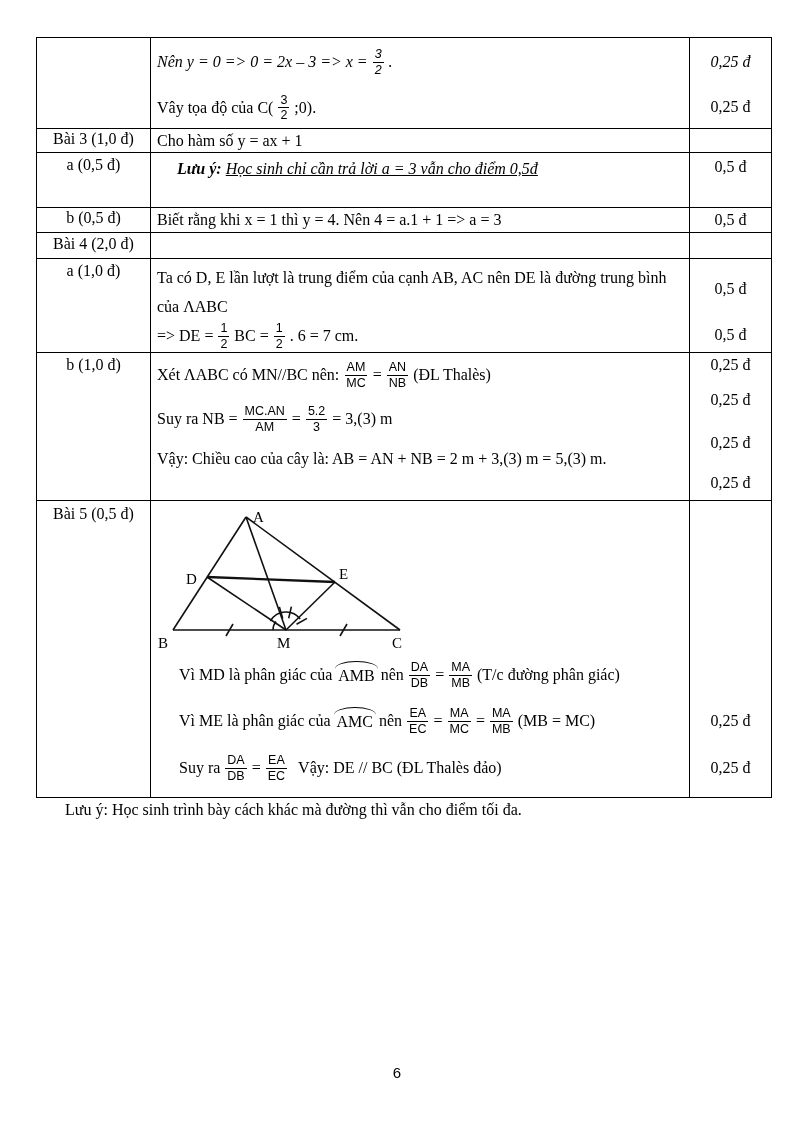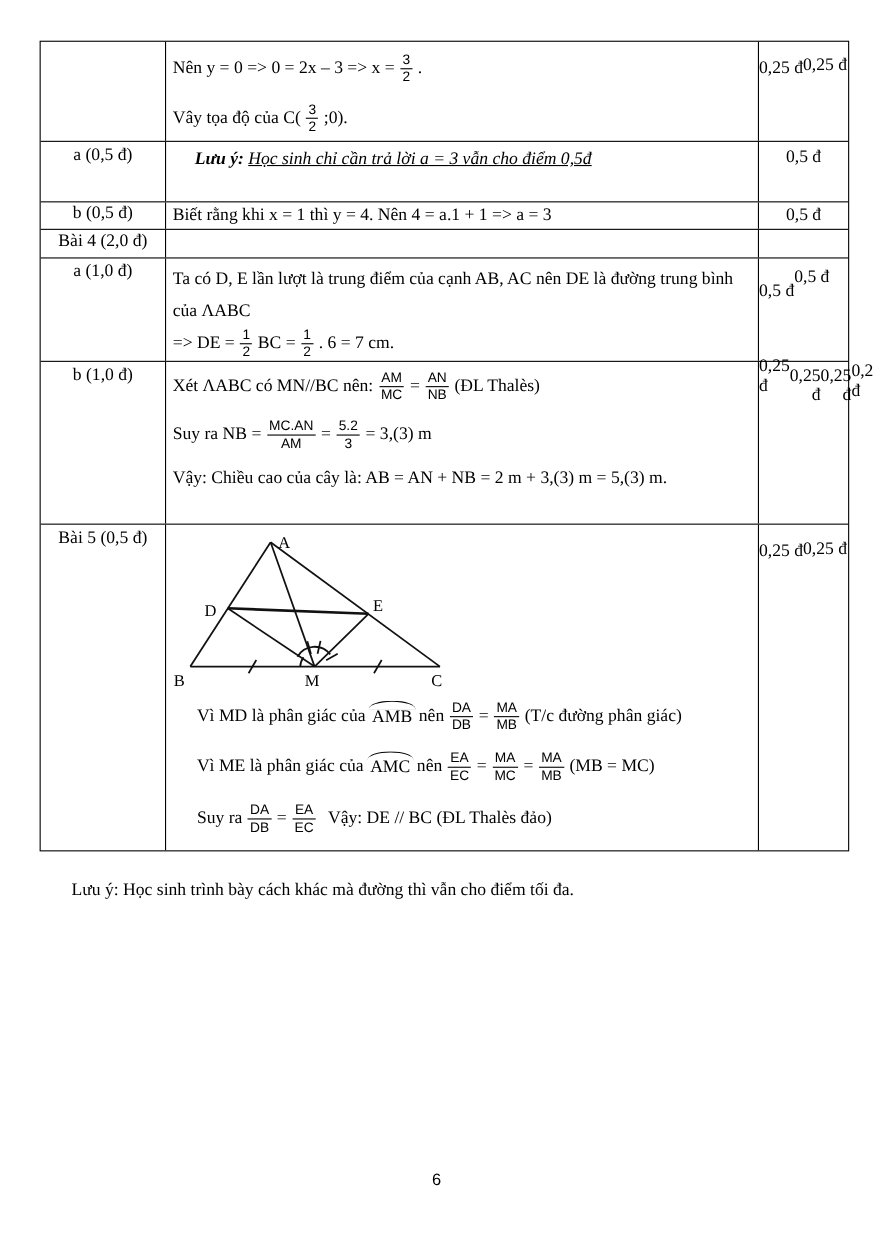"Nên y = 0 =>" .h48 { font-style: none -> italic }
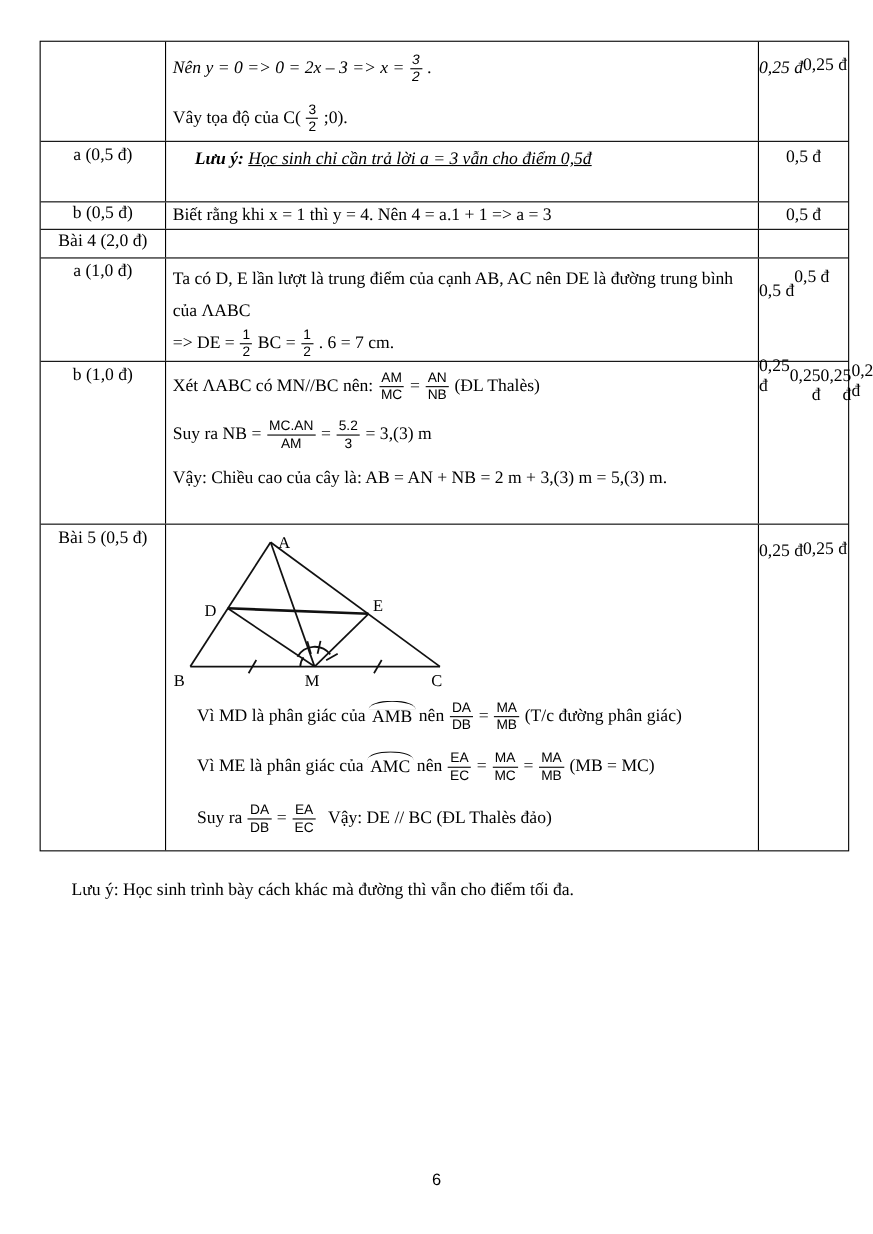"0,25 đ" .cs { flex-direction: row -> column }
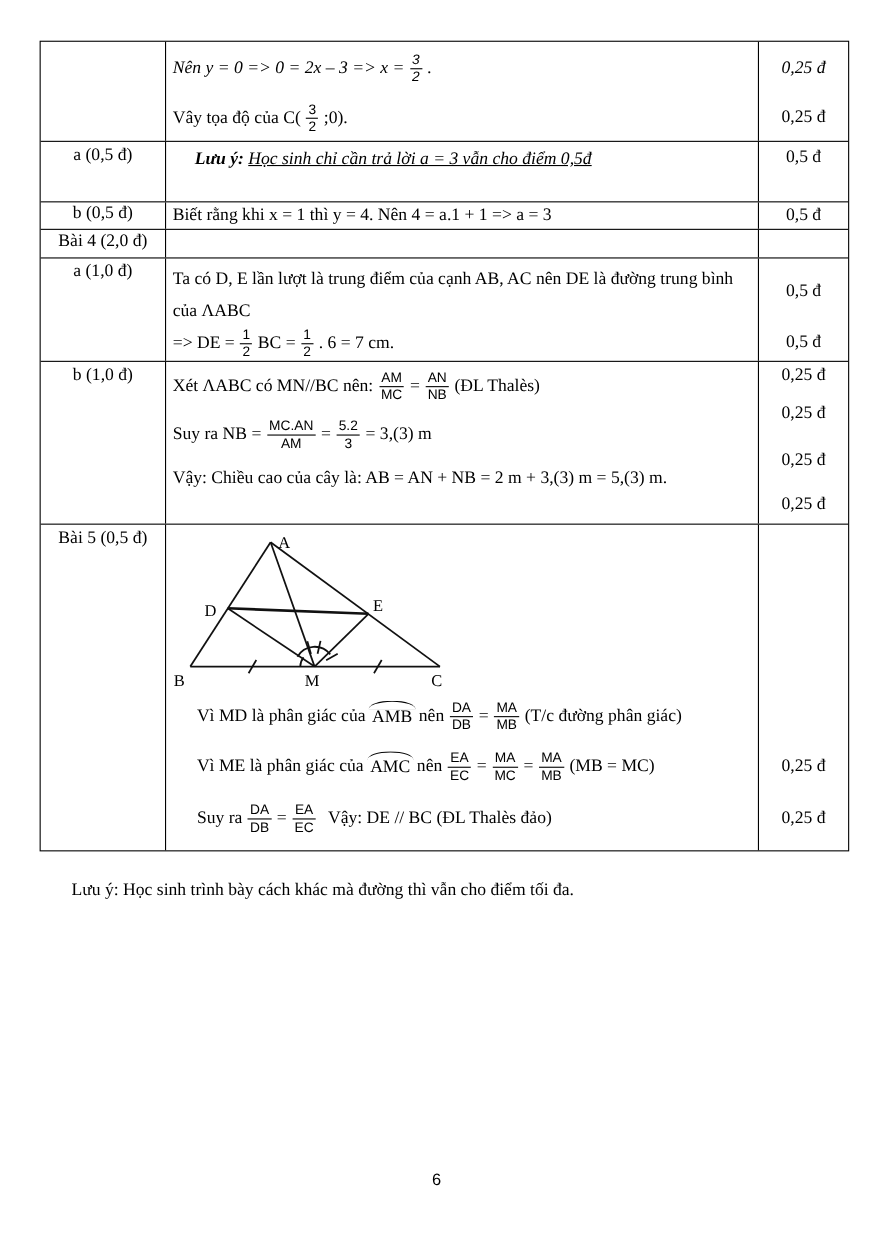"Bài 3 (1,0 đ)" div.trow { html: none -> <div> <div>Bài 3 (1,0 đ)</div> <div> <div>Cho hàm số y = ax + 1</div> </div> <div> <div></div> </div> </div> }
